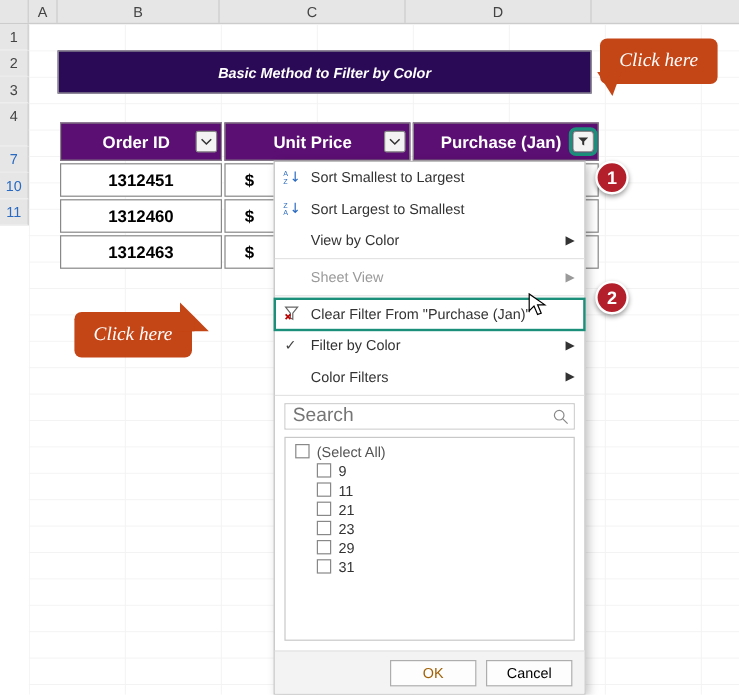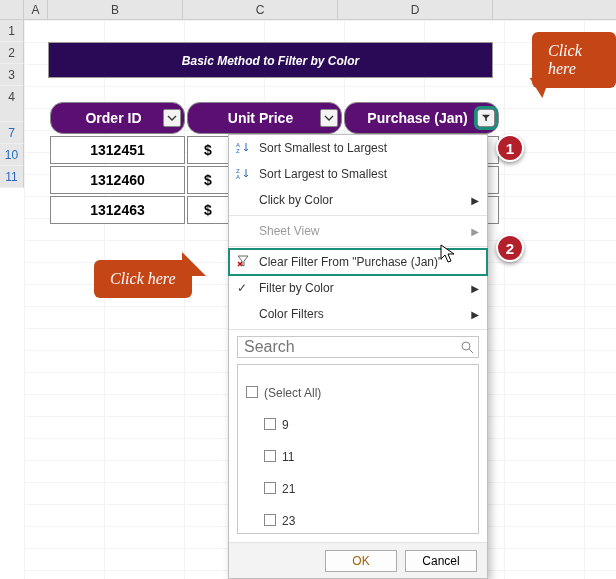"Click here" .callout { margin-left: 32px -> none }
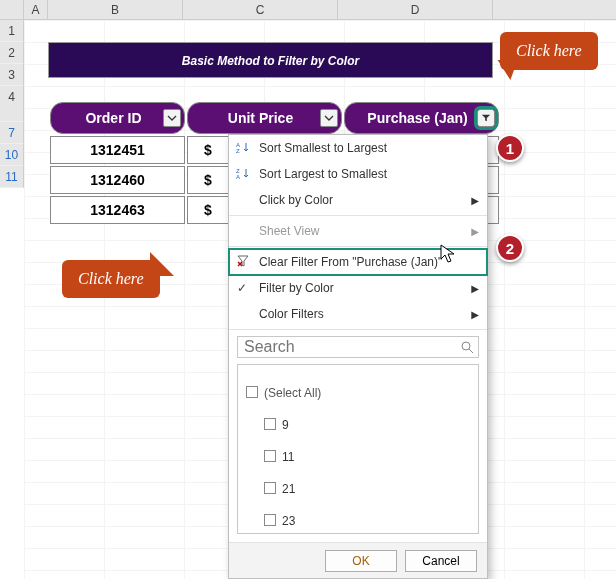"Order ID" .tbl th { border-radius: 13px -> none }
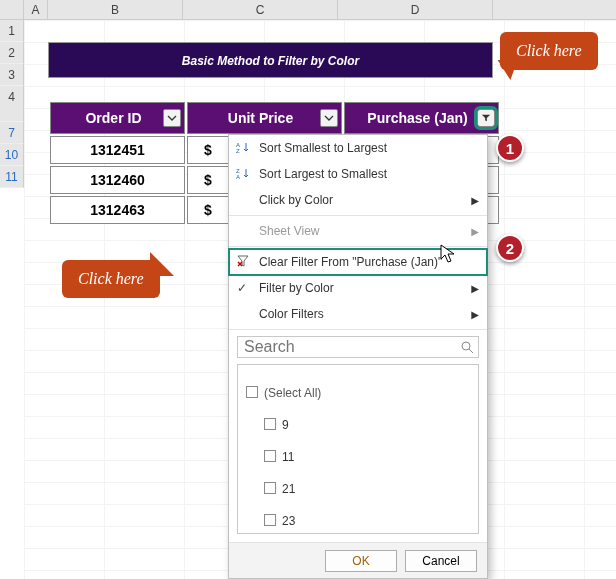"Click by Color" span { text: Click -> View }
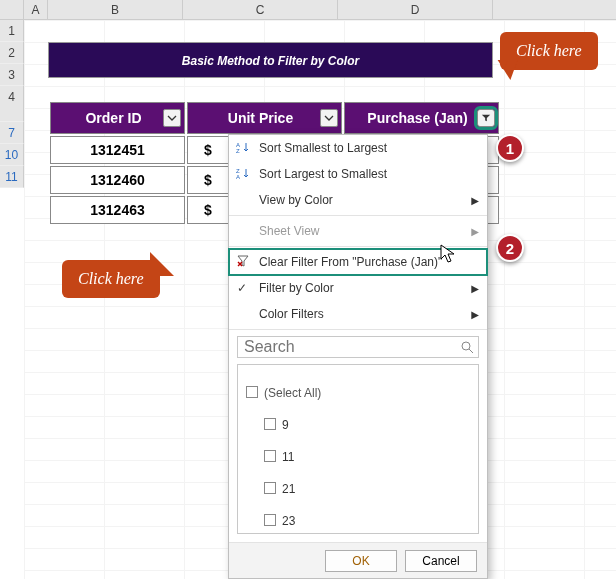"(Select All)" .menu .tree .node { margin-top: 16px -> none }
